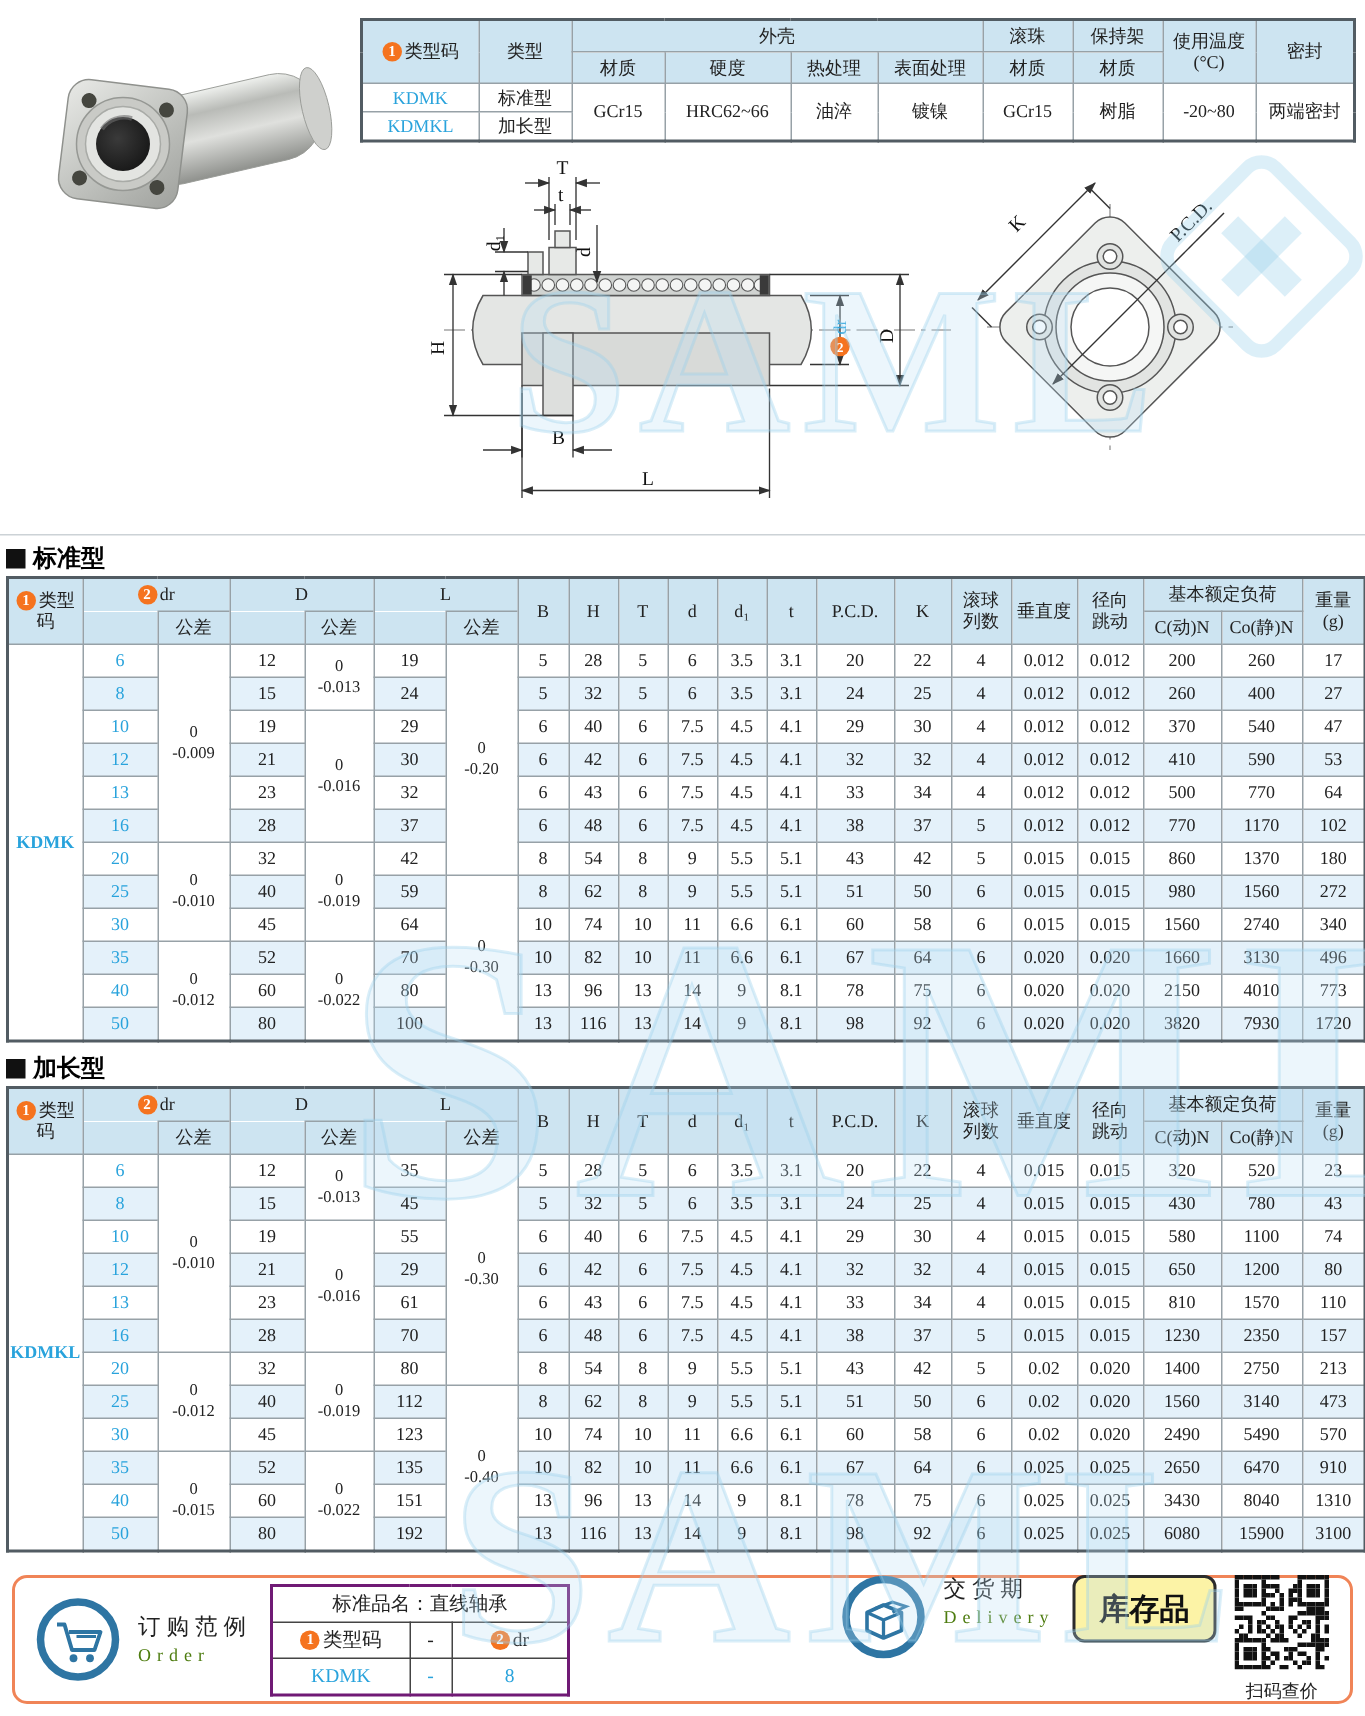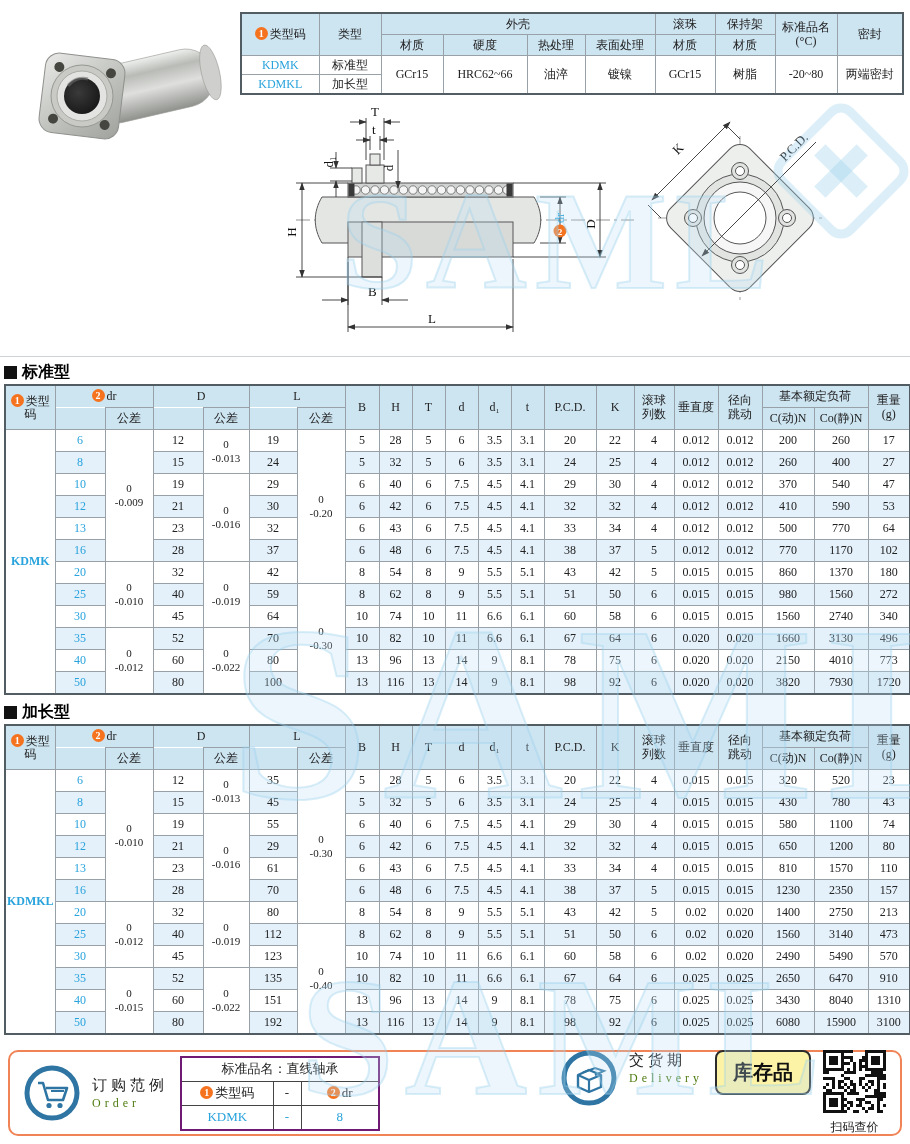"标准品名" th.pre { text: 标准品名 -> 使用温度 }
